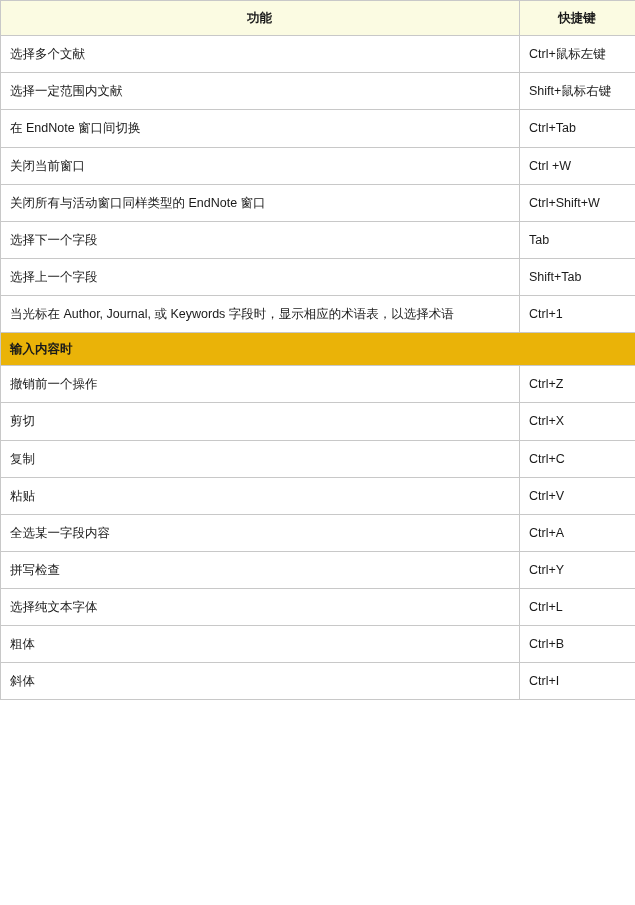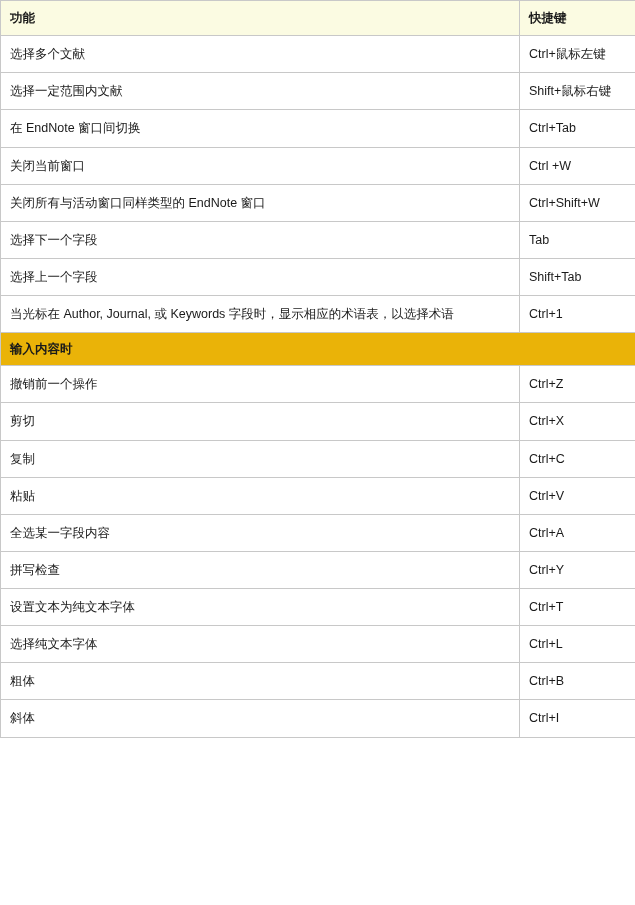"功能" .shortcut-table thead th { text-align: none -> center }
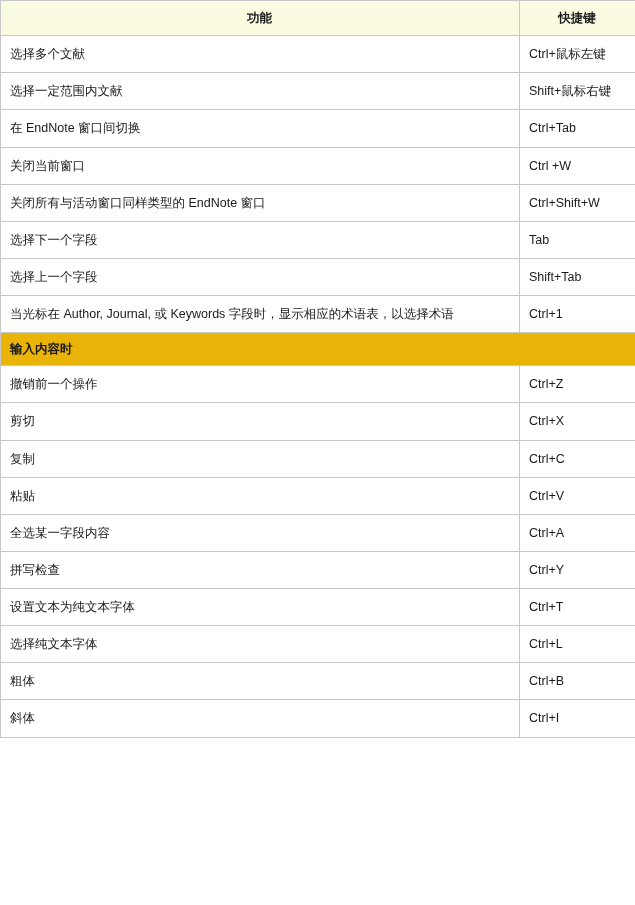"设置文本为纯文本字体" tr { html: <tr> <td>设置文本为纯文本字体</td> <td>Ctrl+T</td> </tr> -> none }
